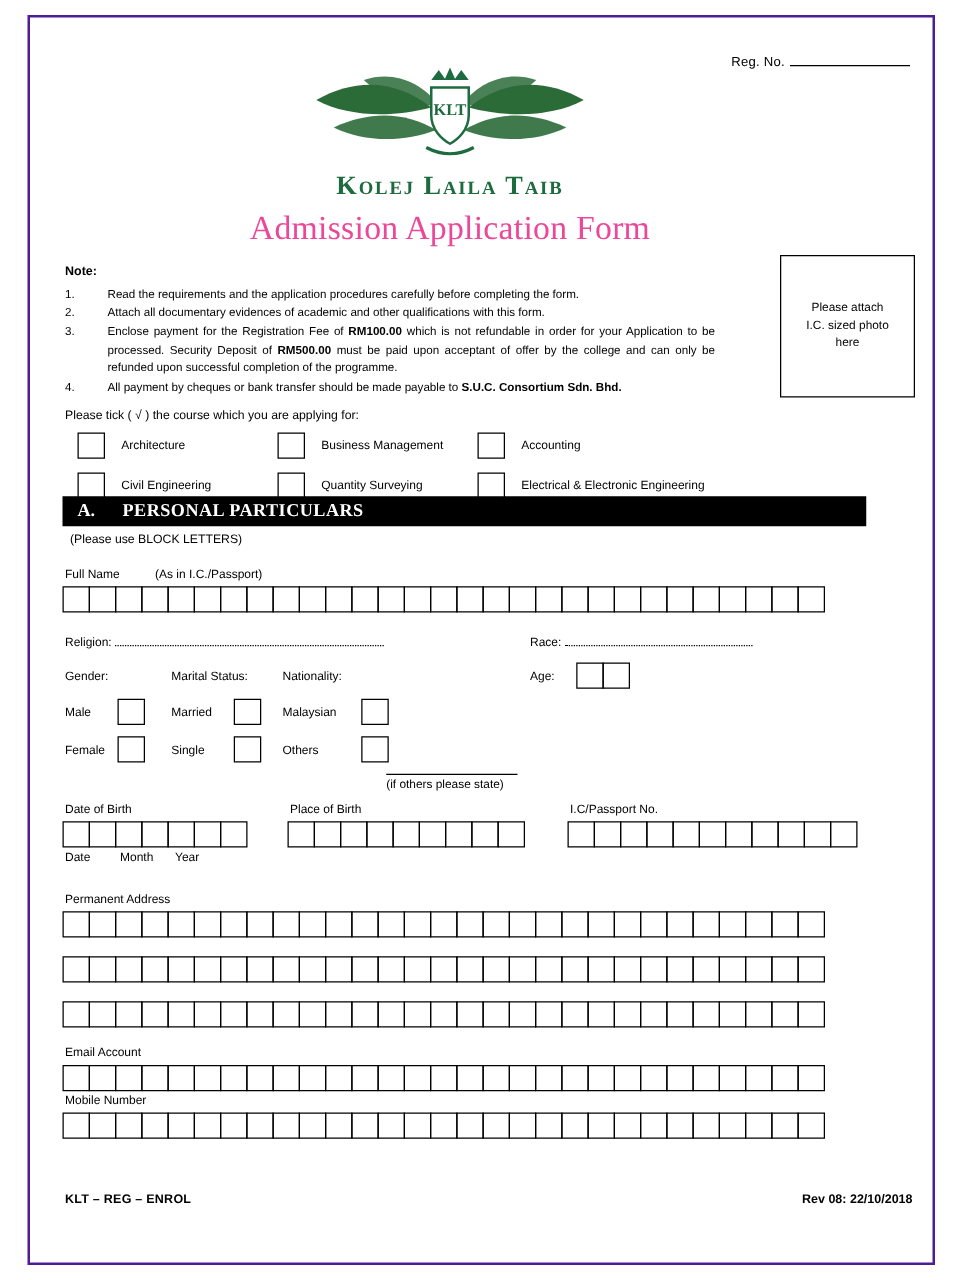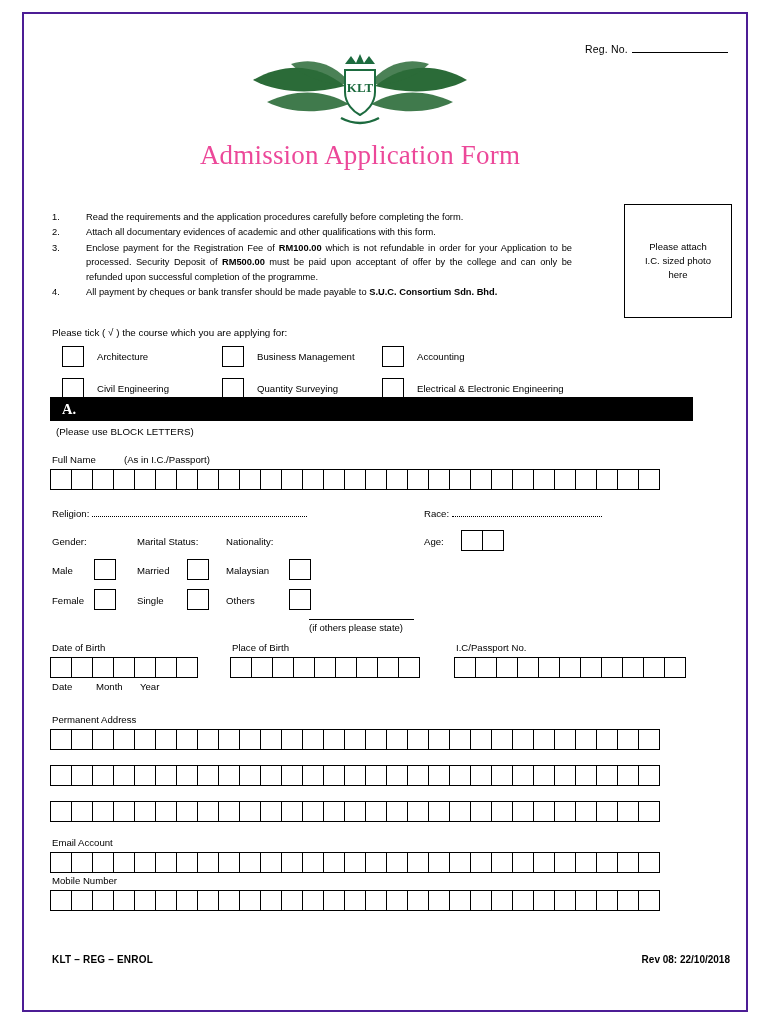"Kolej Laila Taib" div.college-name { html: none -> <div>Kolej Laila Taib</div> }
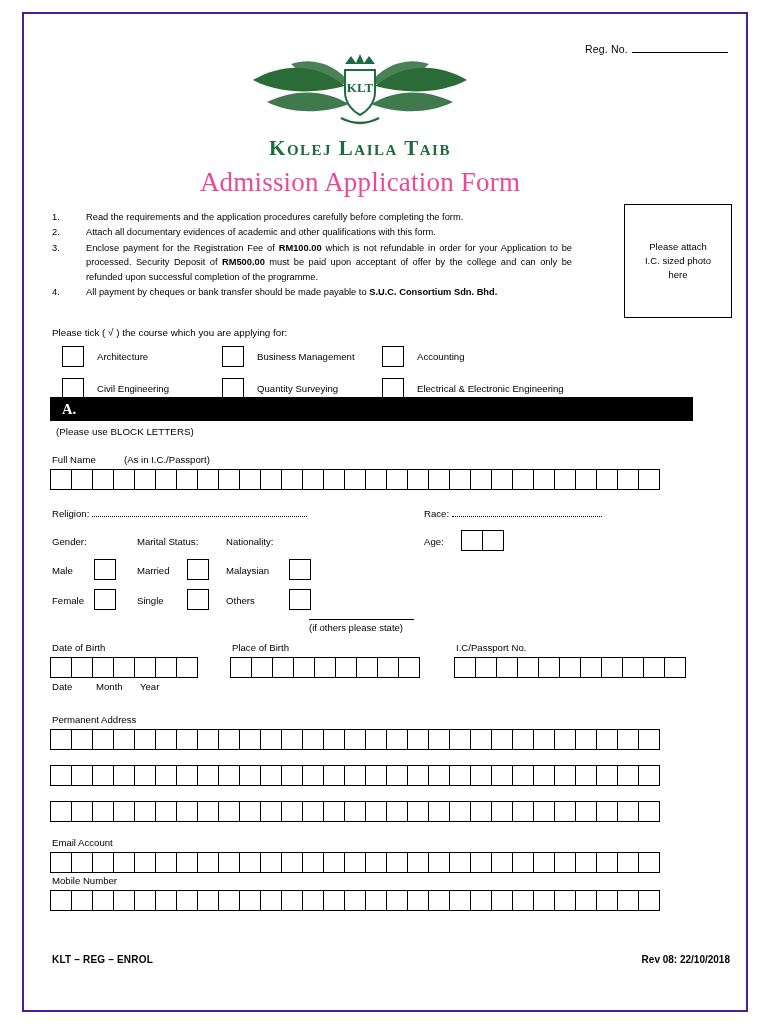"Note:" div.note-head { html: none -> <div>Note:</div> }
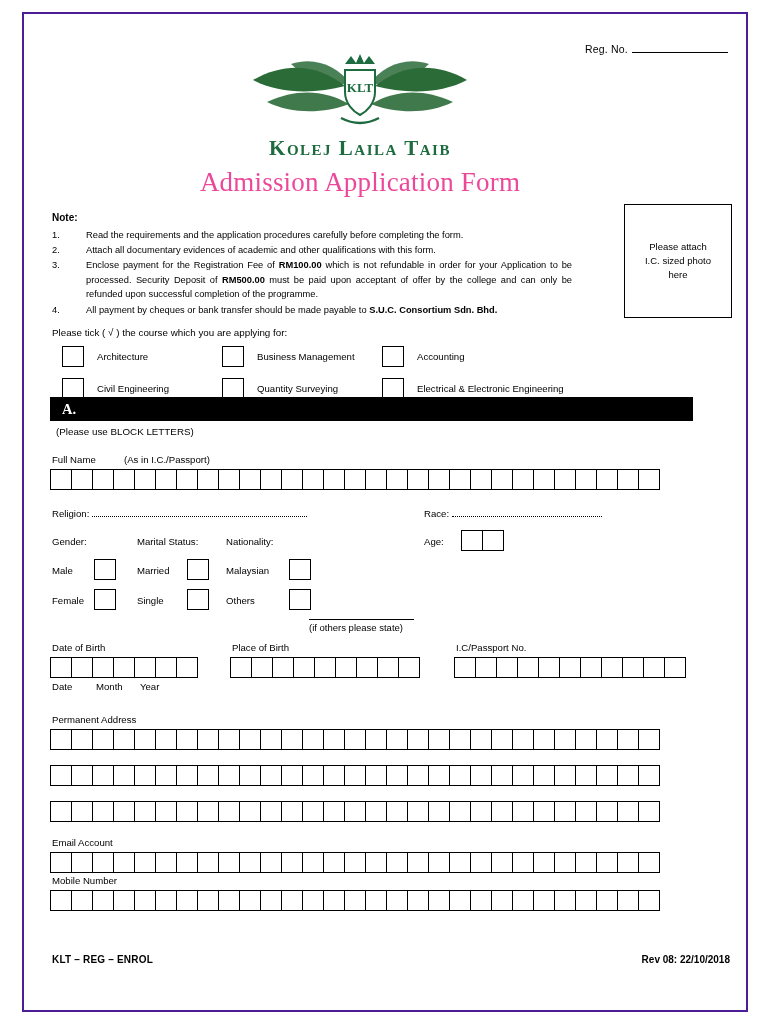"PERSONAL PARTICULARS" span.title { html: none -> <span>PERSONAL PARTICULARS</span> }
